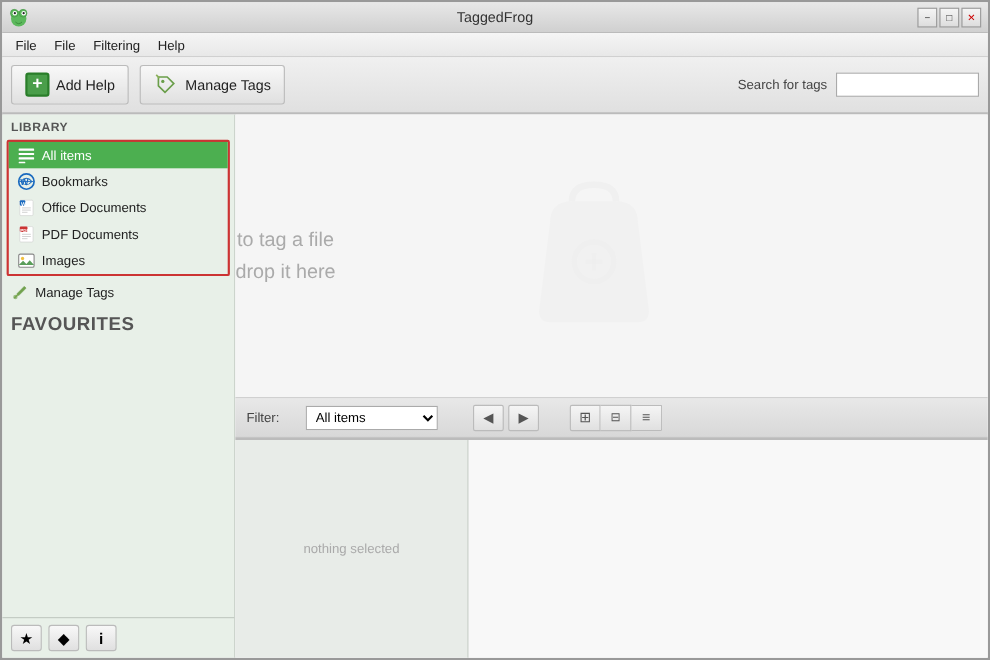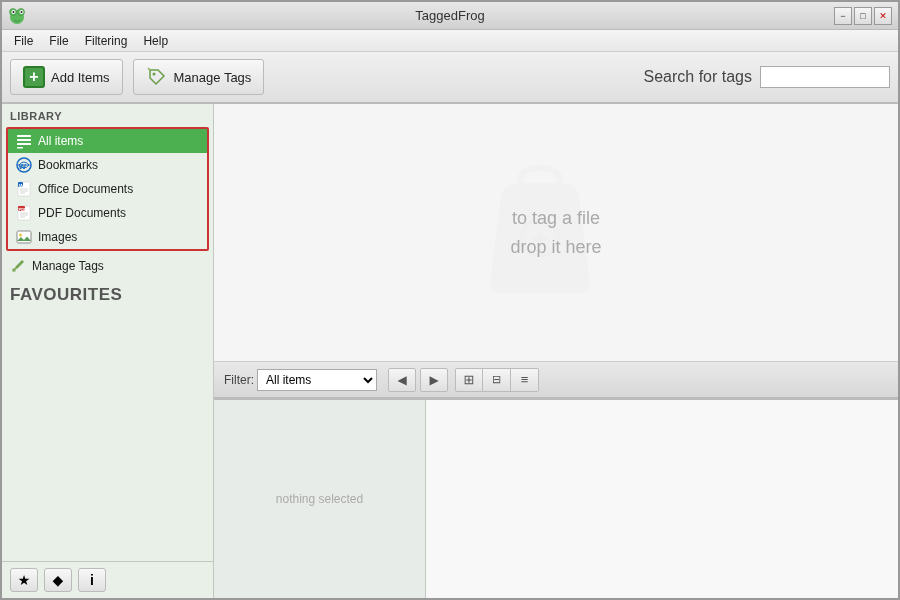"Add Items" span { text: Items -> Help }
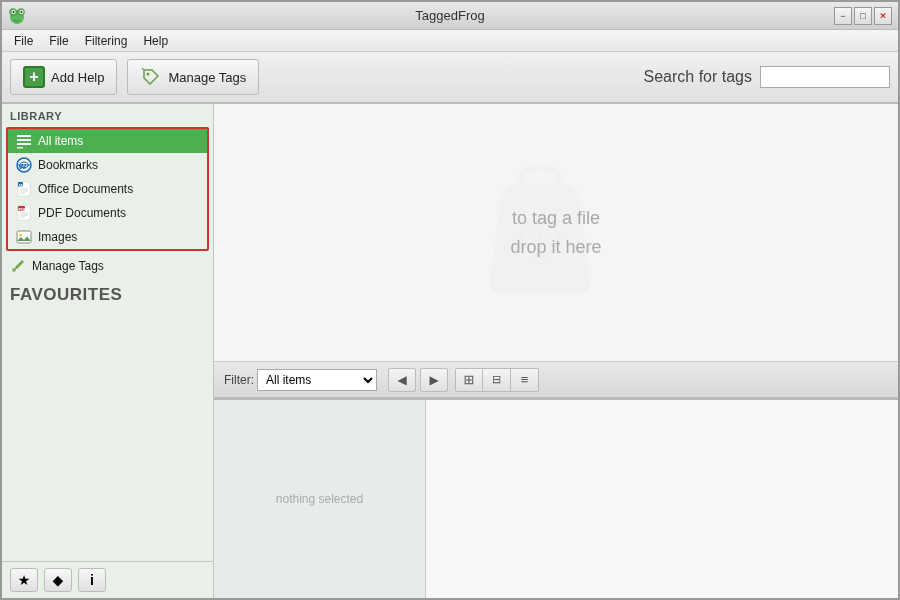"Search for tags" .search-label { font-size: 16px -> 12px }
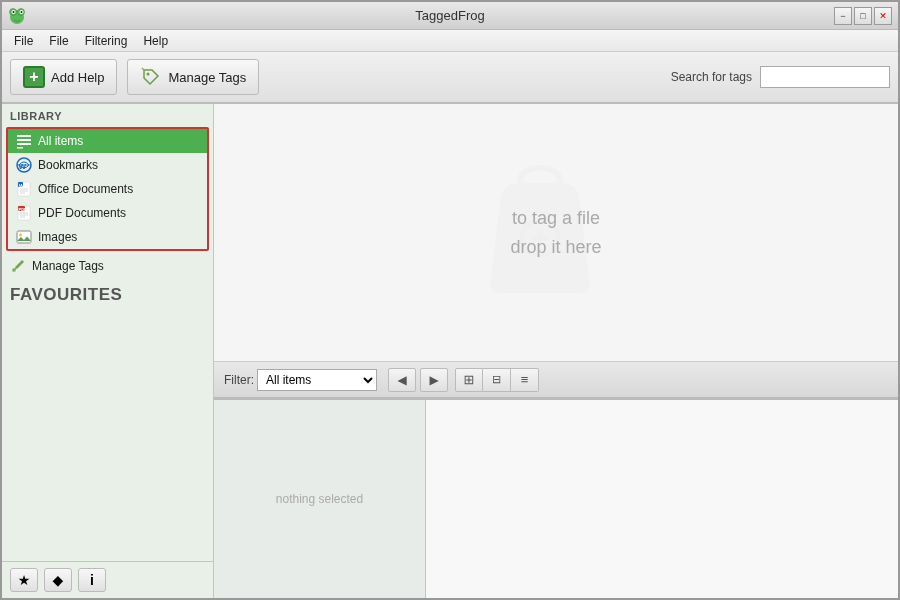"to tag a file" .drop-zone { justify-content: center -> none }
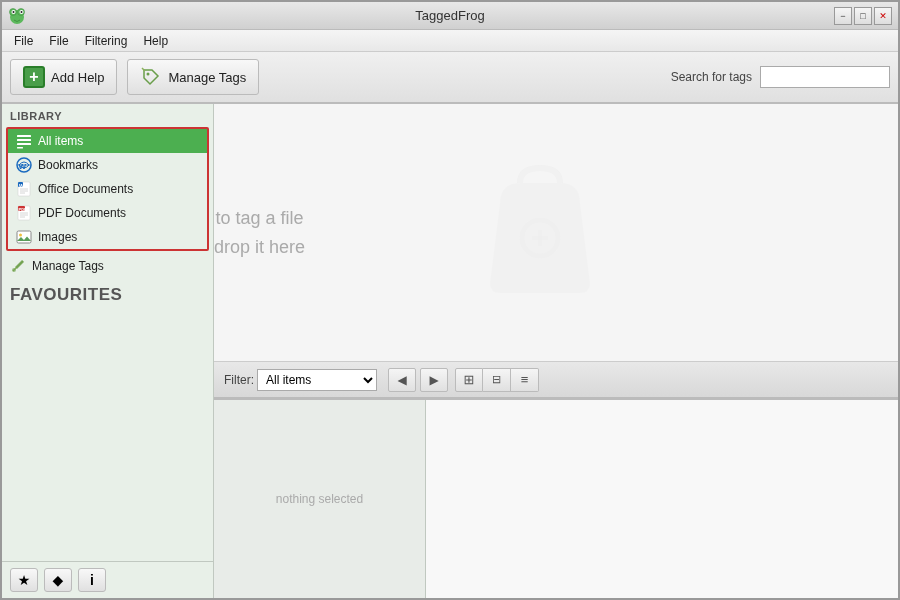"Filter:" .filter-bar { gap: 3px -> 24px }
